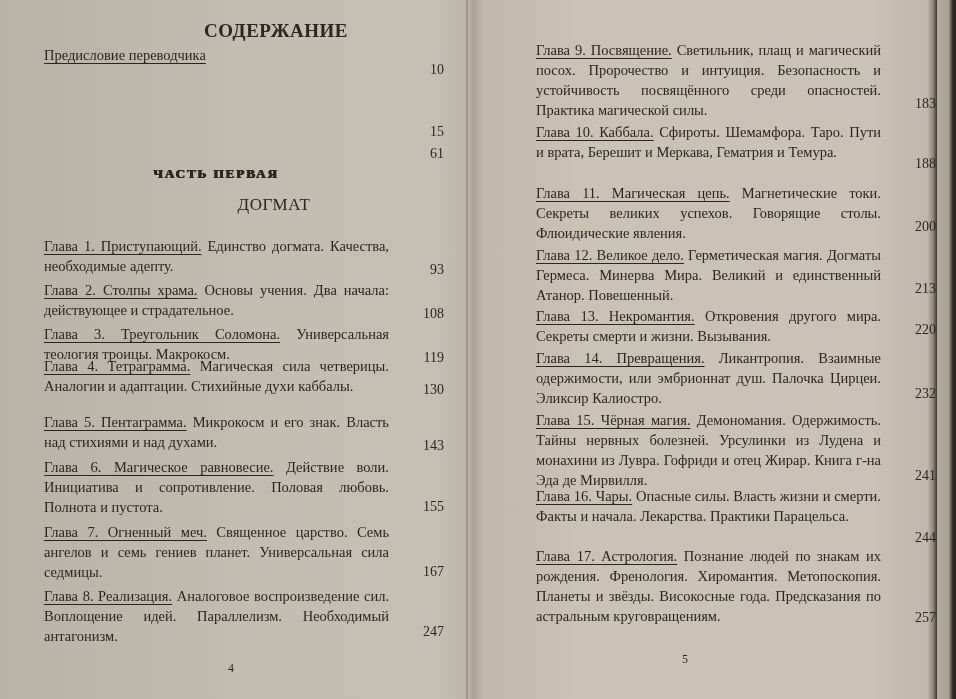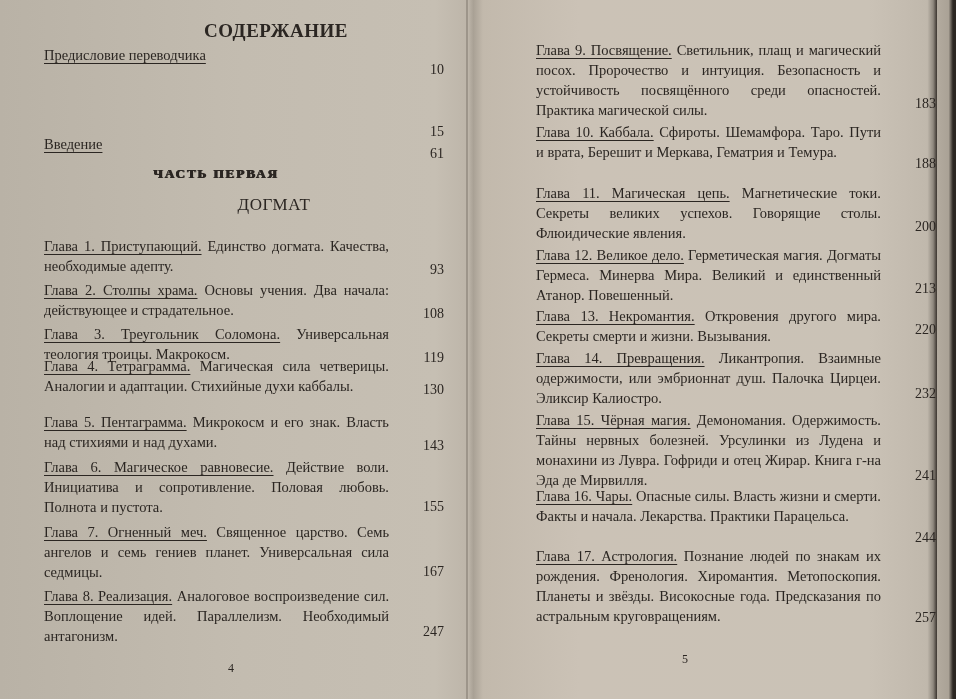"Введение" span.text { html: <span><span>Введение</span><span></span></span> -> none }
